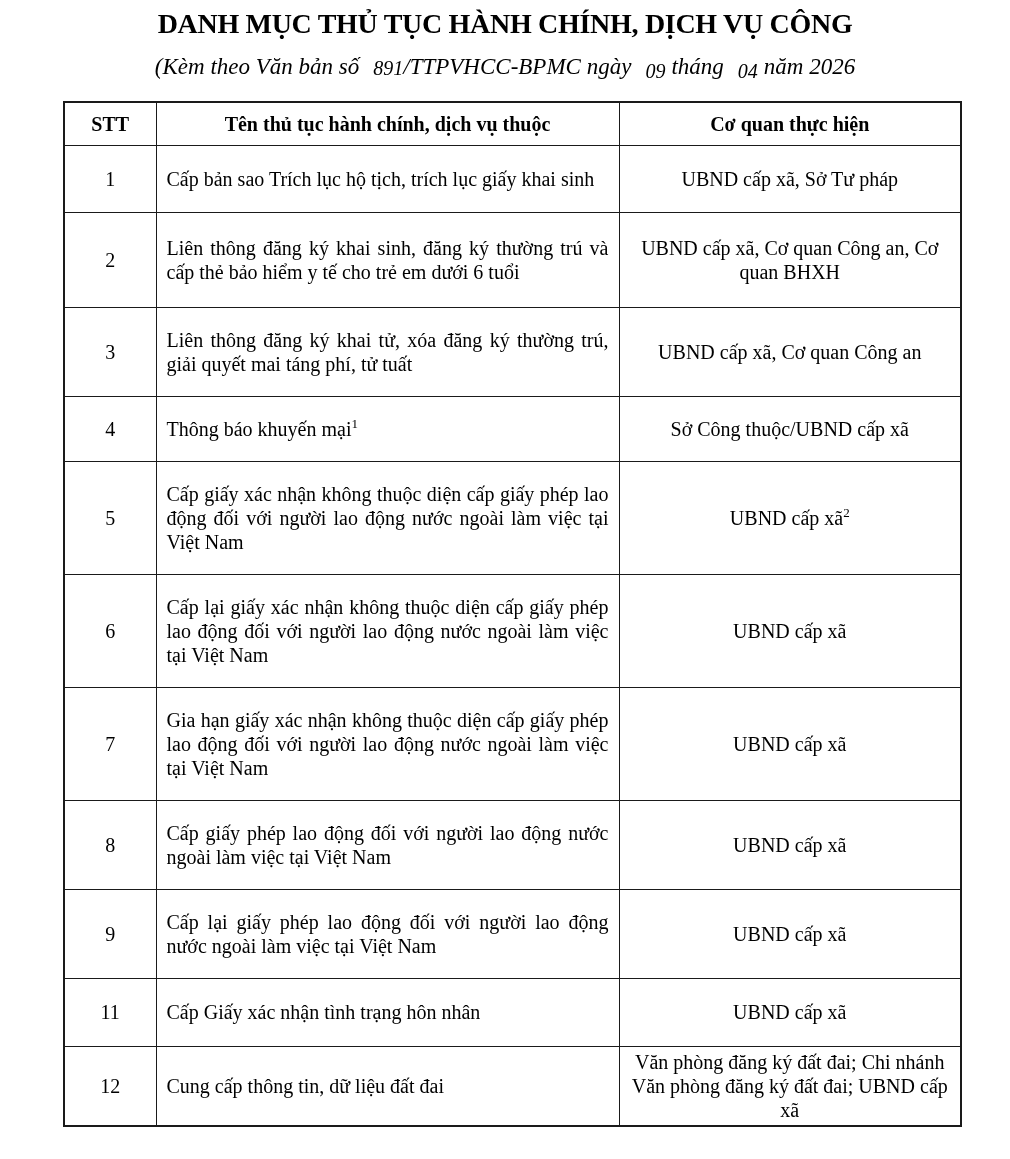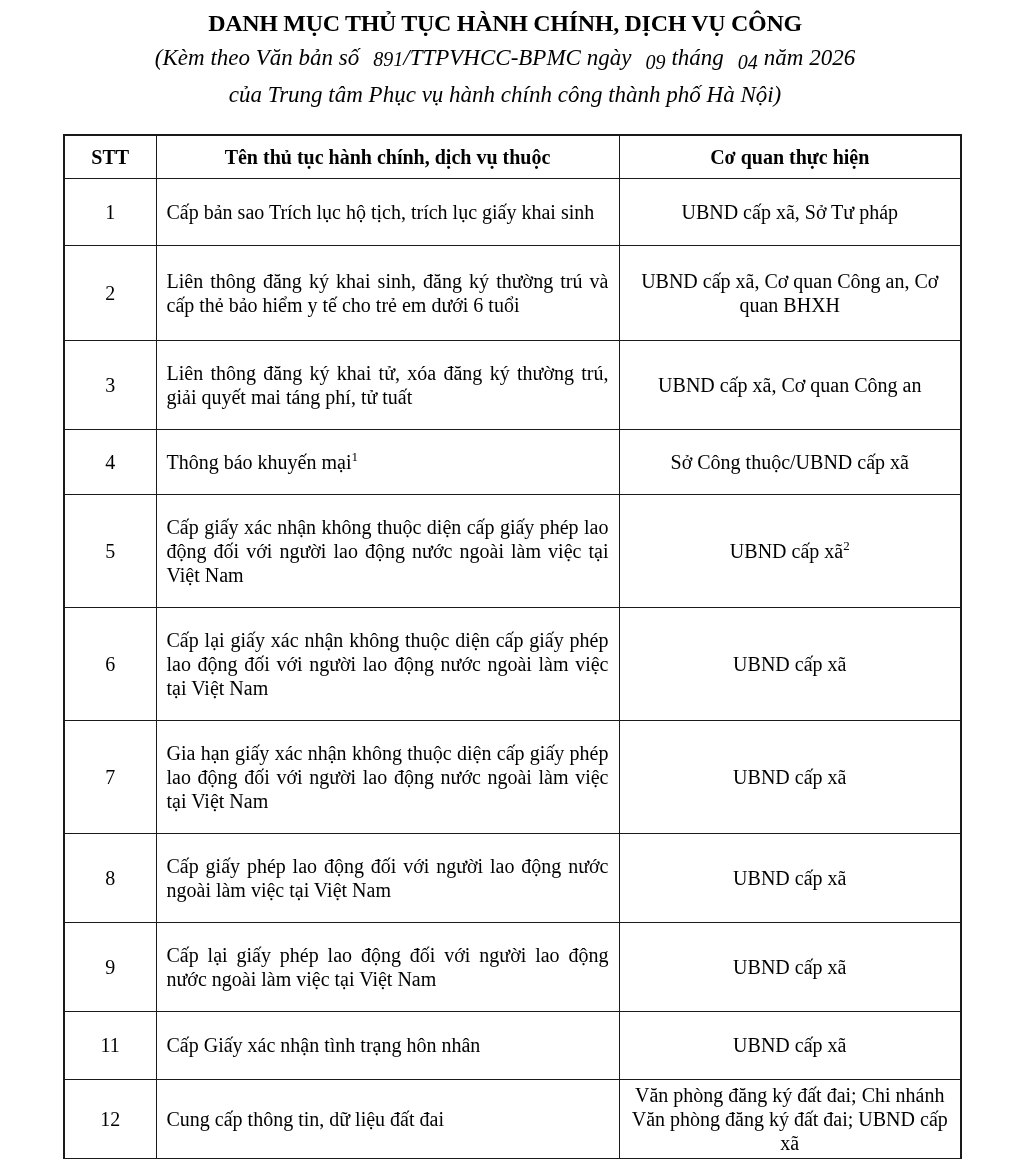"DANH MỤC THỦ TỤC HÀNH" .title-line { font-size: 24px -> 28px }
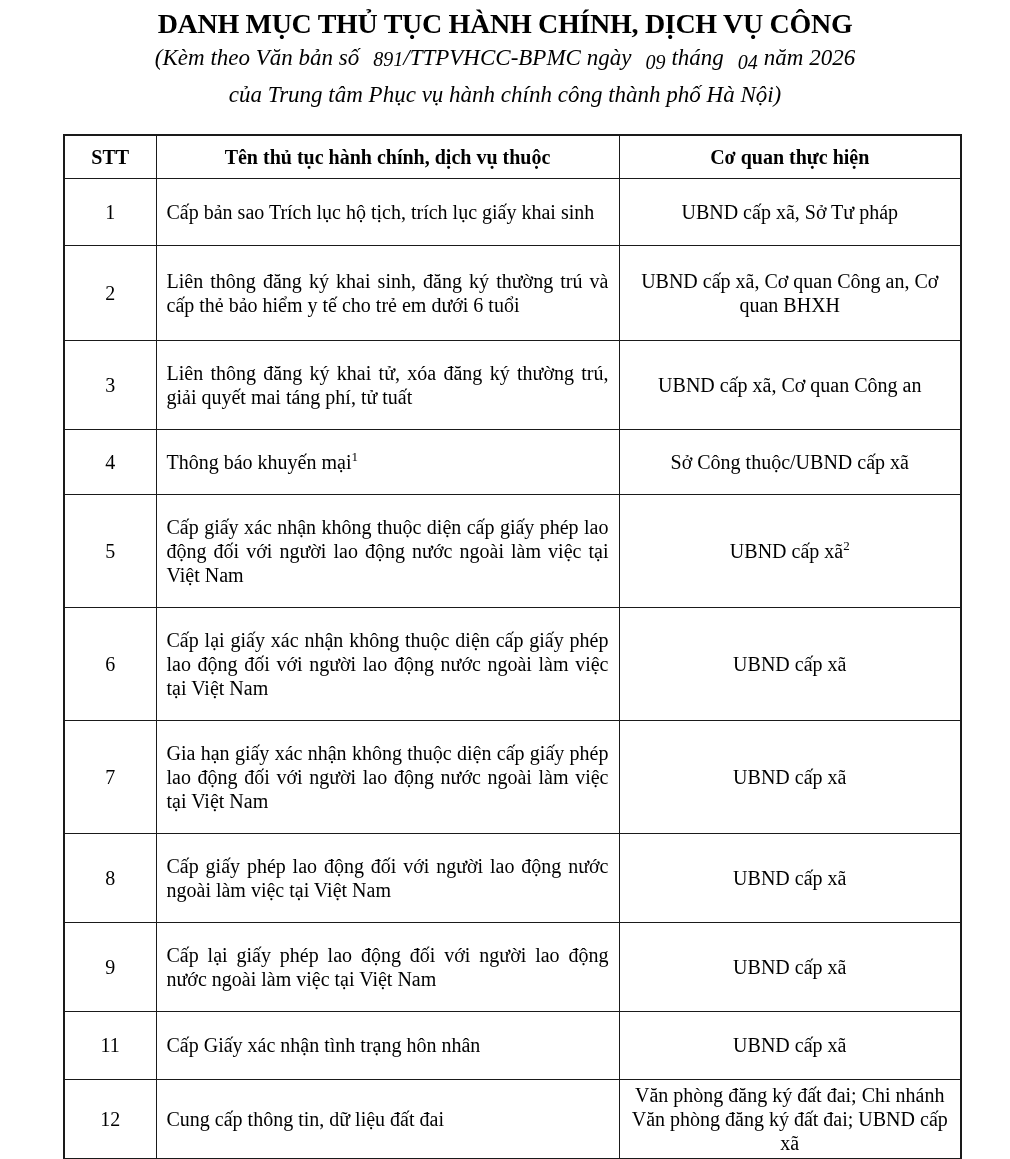"(Kèm theo Văn bản số" .subtitle-line { line-height: 35px -> 24px; margin-top: 1px -> 16px }
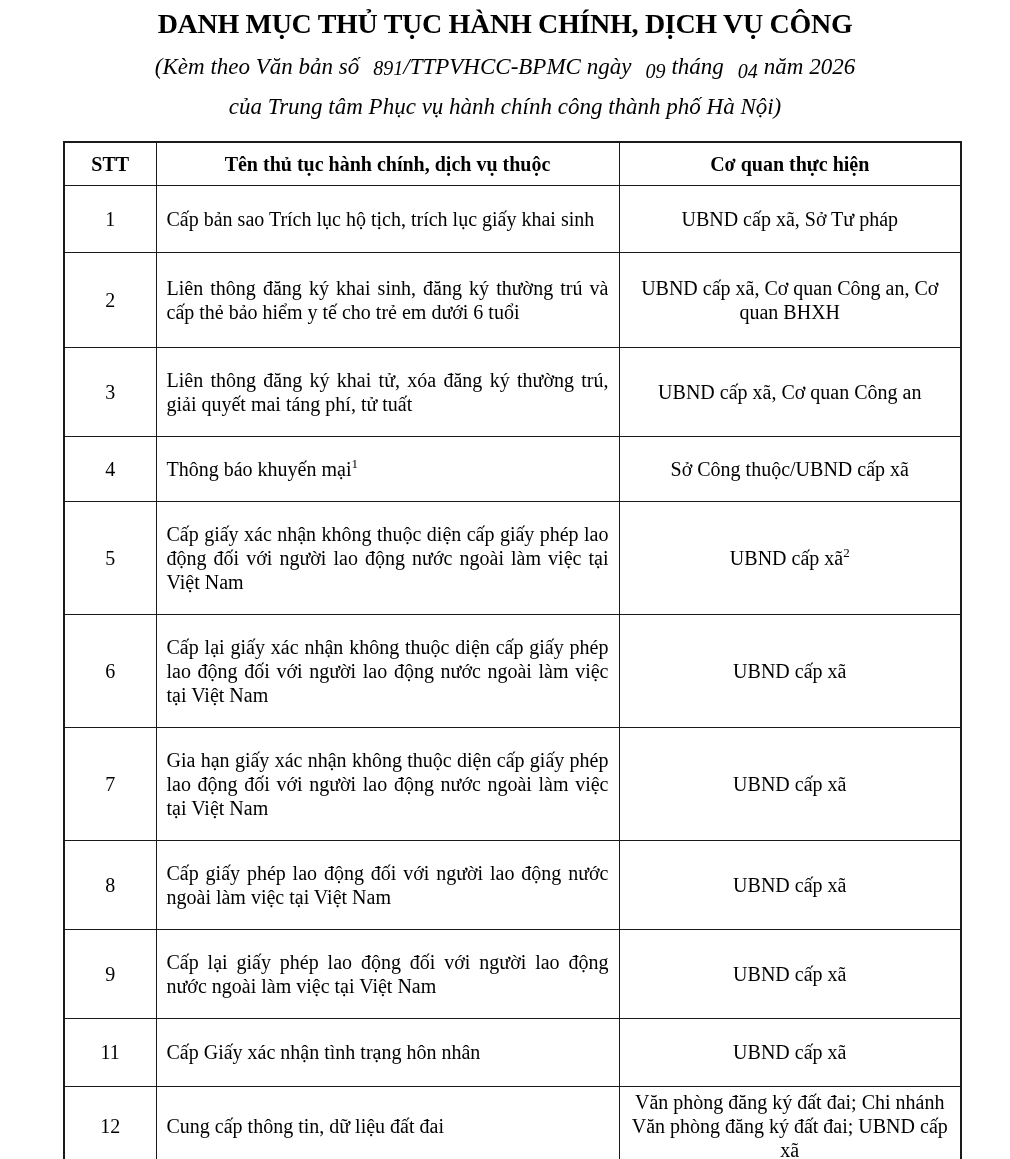"của Trung tâm Phục vụ" div.subtitle-line { html: <div>của Trung tâm Phục vụ hành chính công thành phố Hà Nội)</div> -> none }
